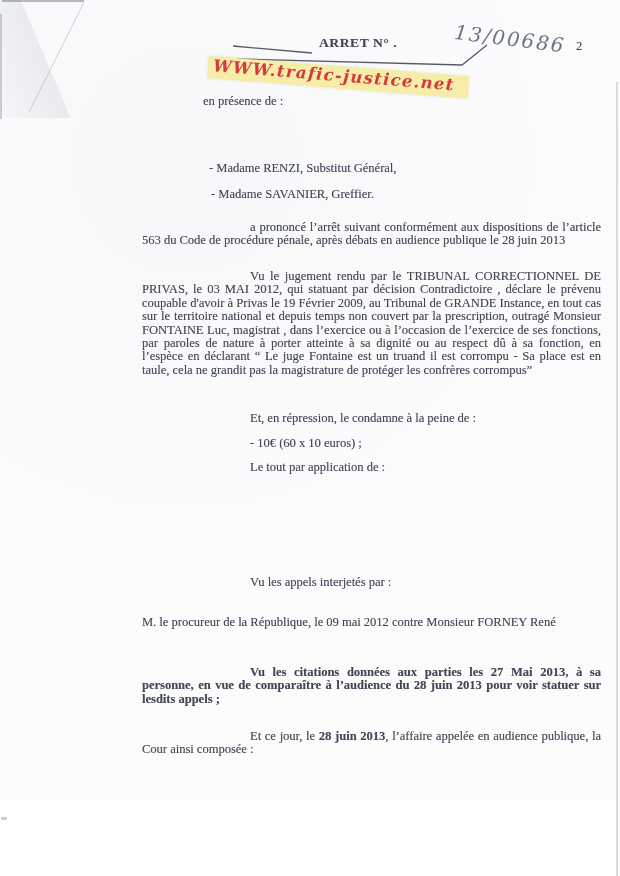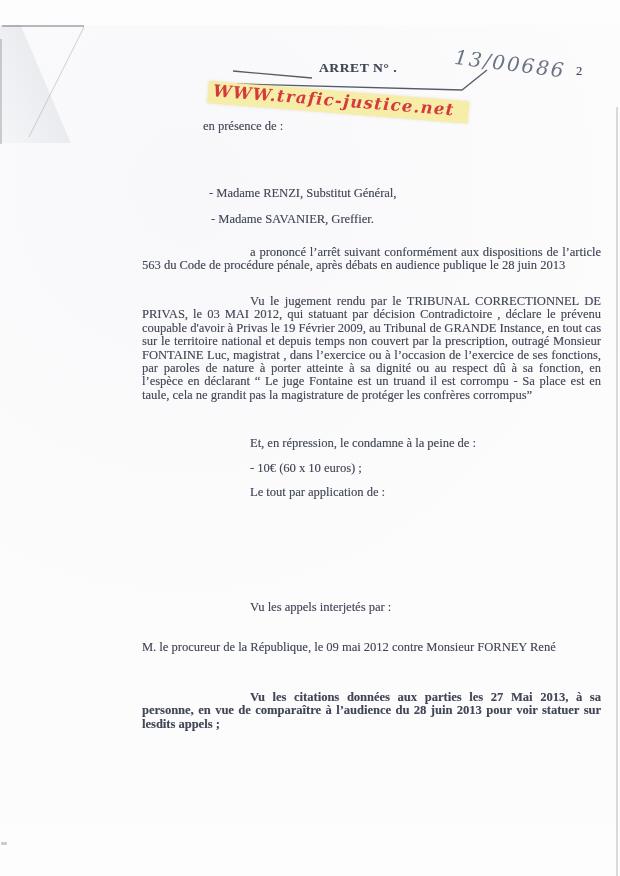"ARRET N° ." .page { margin-top: 25px -> none }
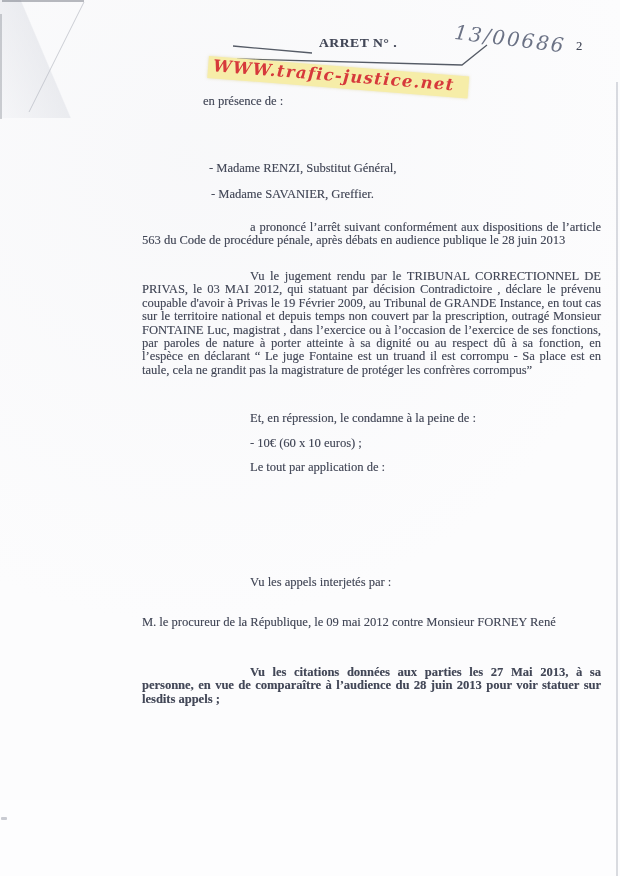"Et ce jour, le 28" div.abs { html: none -> <div><span>Et ce jour, le </span><span>28 juin 2013</span><span>, l’affaire appelée en audience publique, la Cour ainsi composée :</span></div> }
